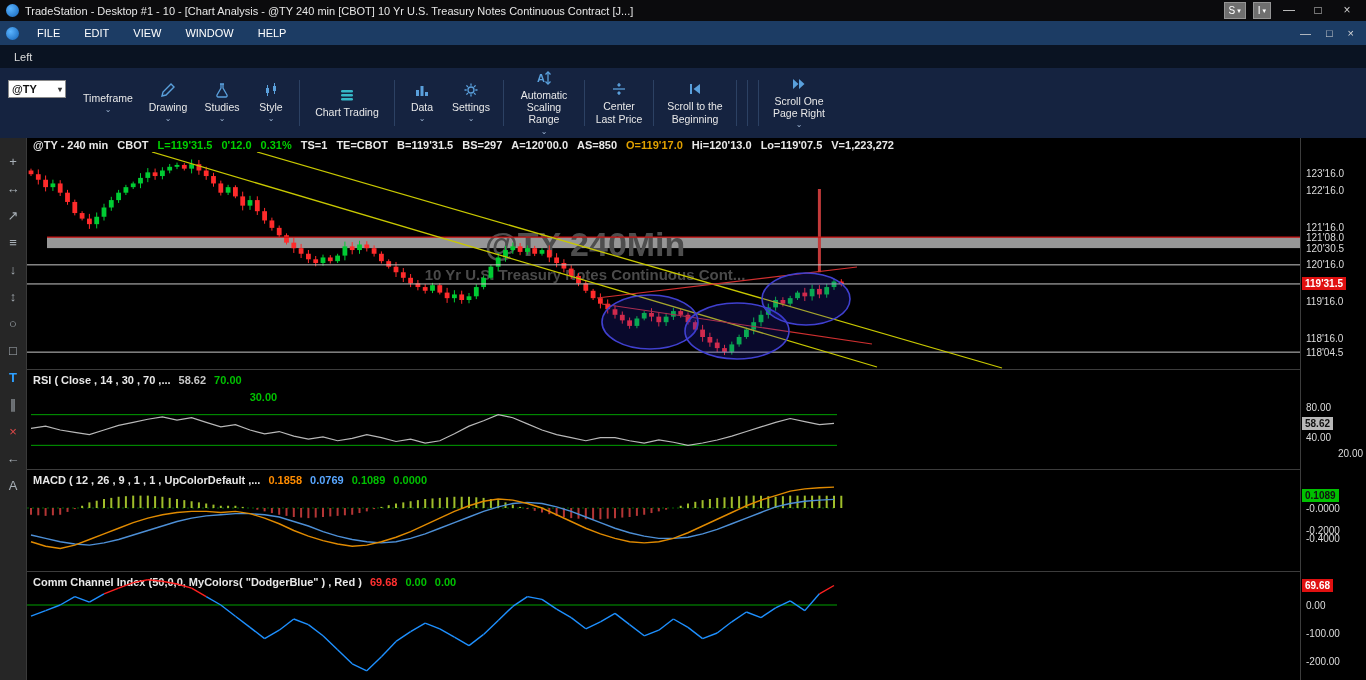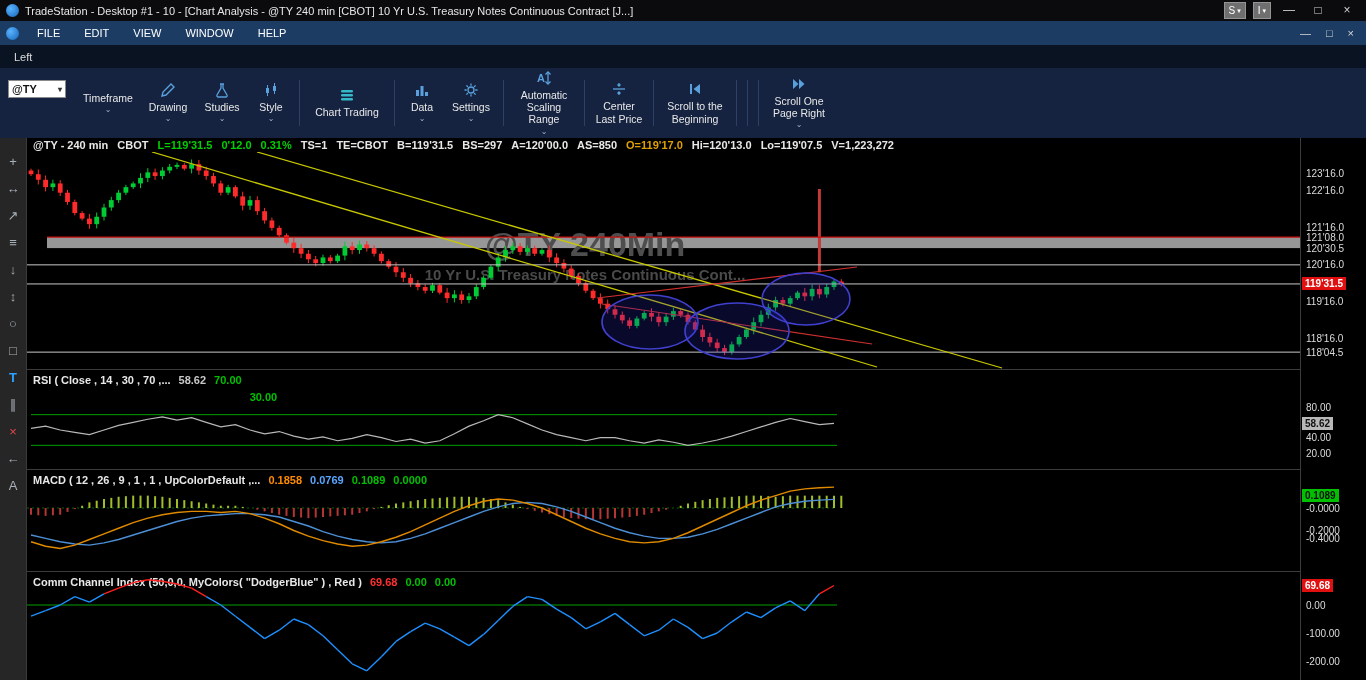"20.00" div.axis-label { margin-left: none -> 32px }
